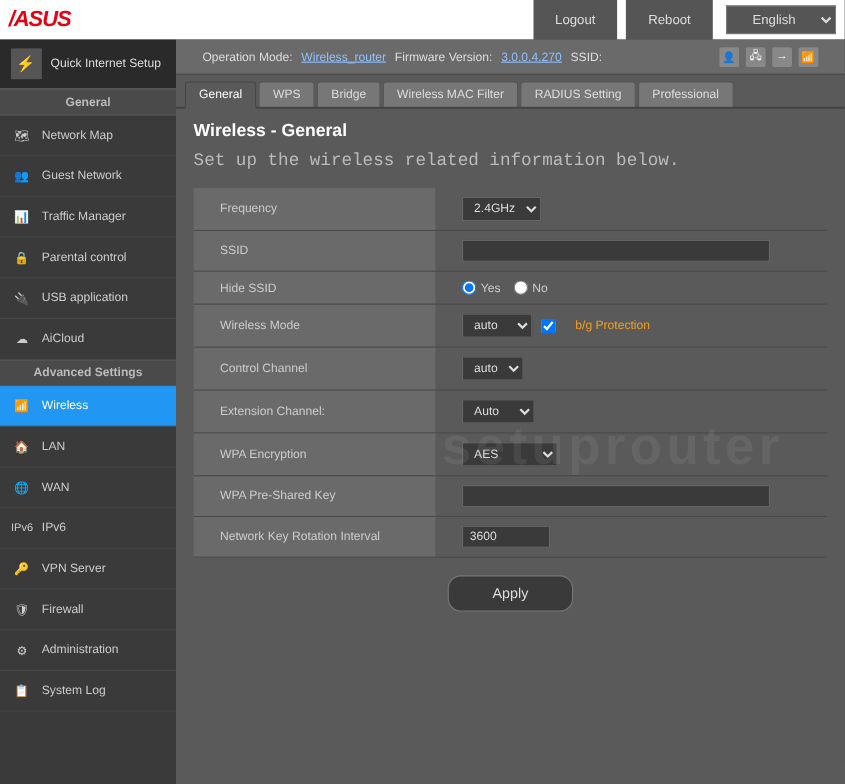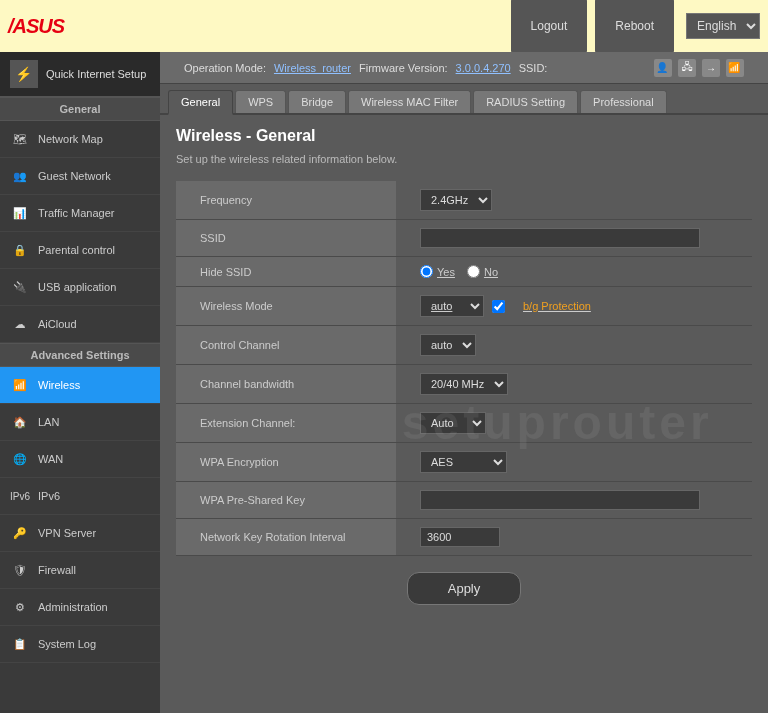"/ASUS" .top-bar { background: #fef9c3 -> #ffffff; height: 52px -> 36px }
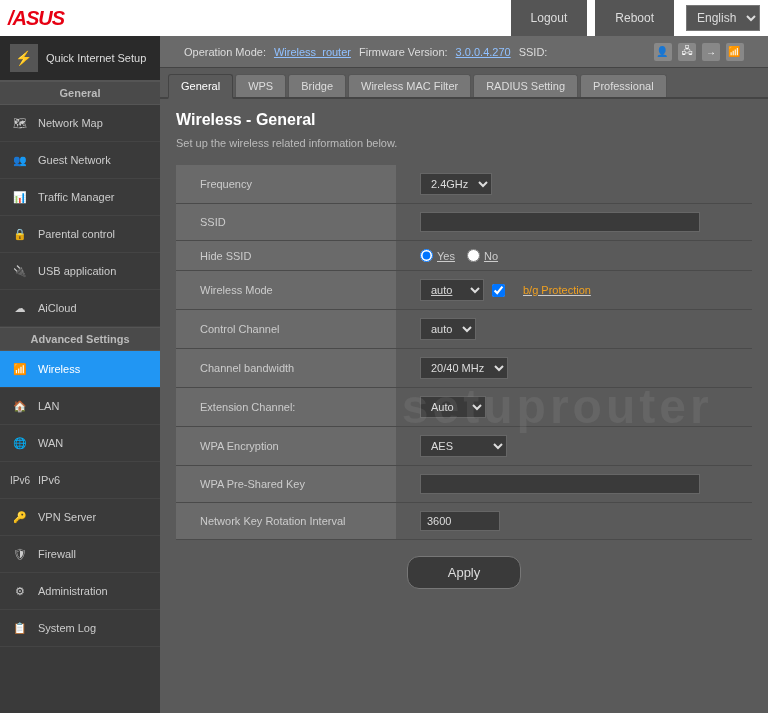"English" .lang-select { padding: 4px 6px -> 4px 19px }
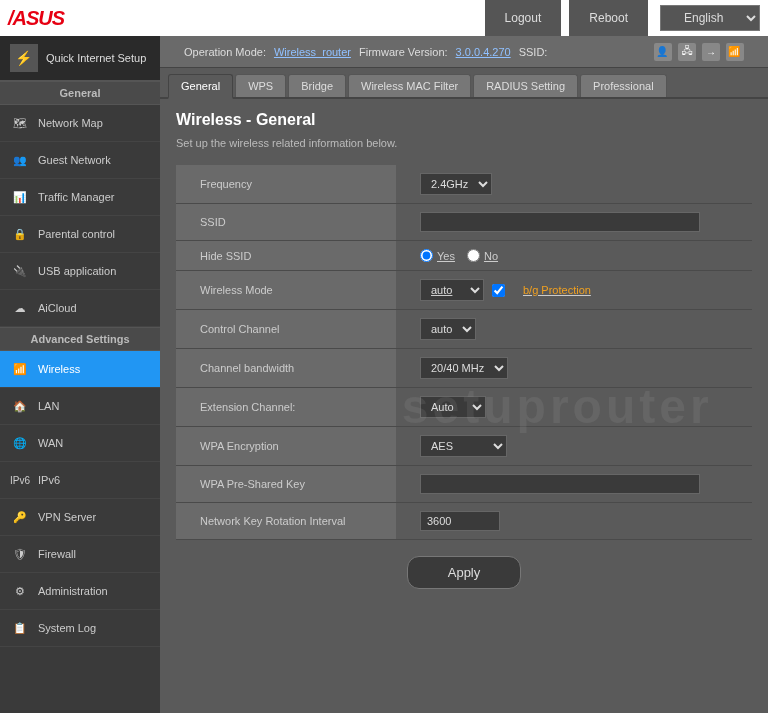"Set up the wireless related" .page-subtitle { font-family: none -> Liberation Mono, monospace; font-size: 11px -> 16px }
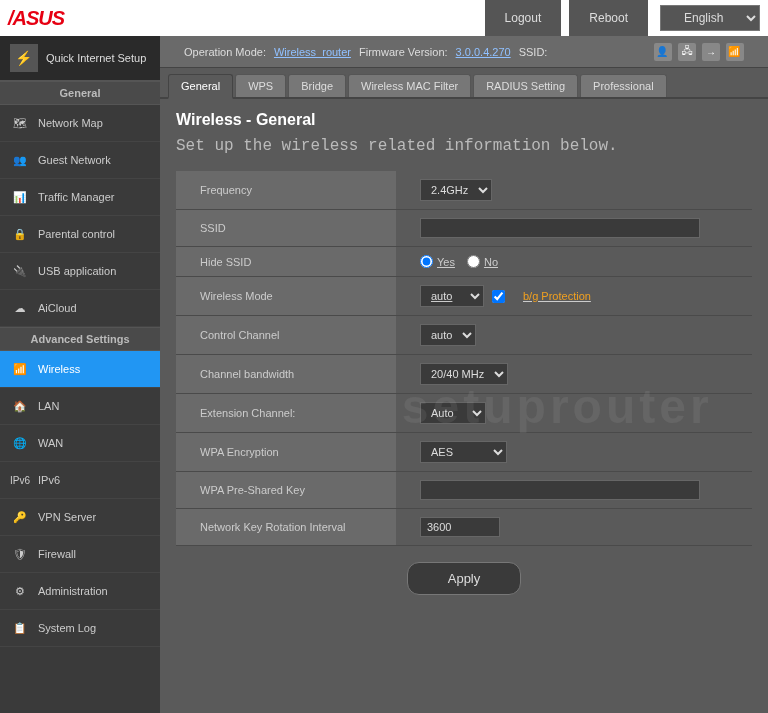"2.4GHz" .form-table td:last-child { text-decoration: underline -> none }
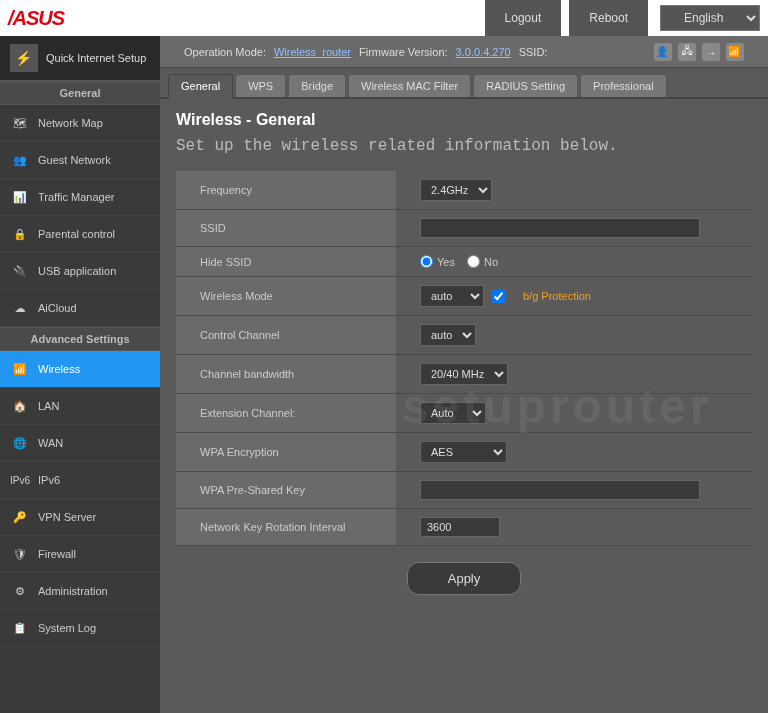"Channel bandwidth" tr { html: <tr> <td>Channel bandwidth</td> <td> <select> <option>20/40 MHz</option> <option>20 MHz</option> <option>40 MHz</option> </select> </td> </tr> -> none }
